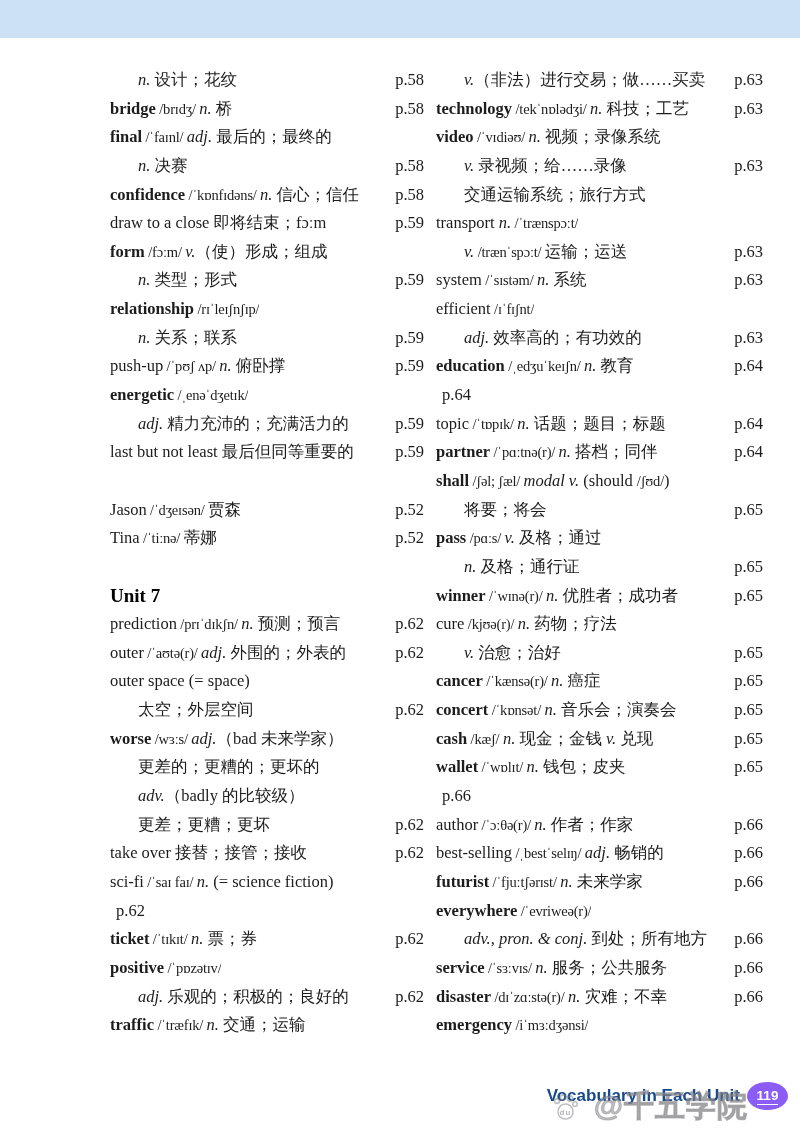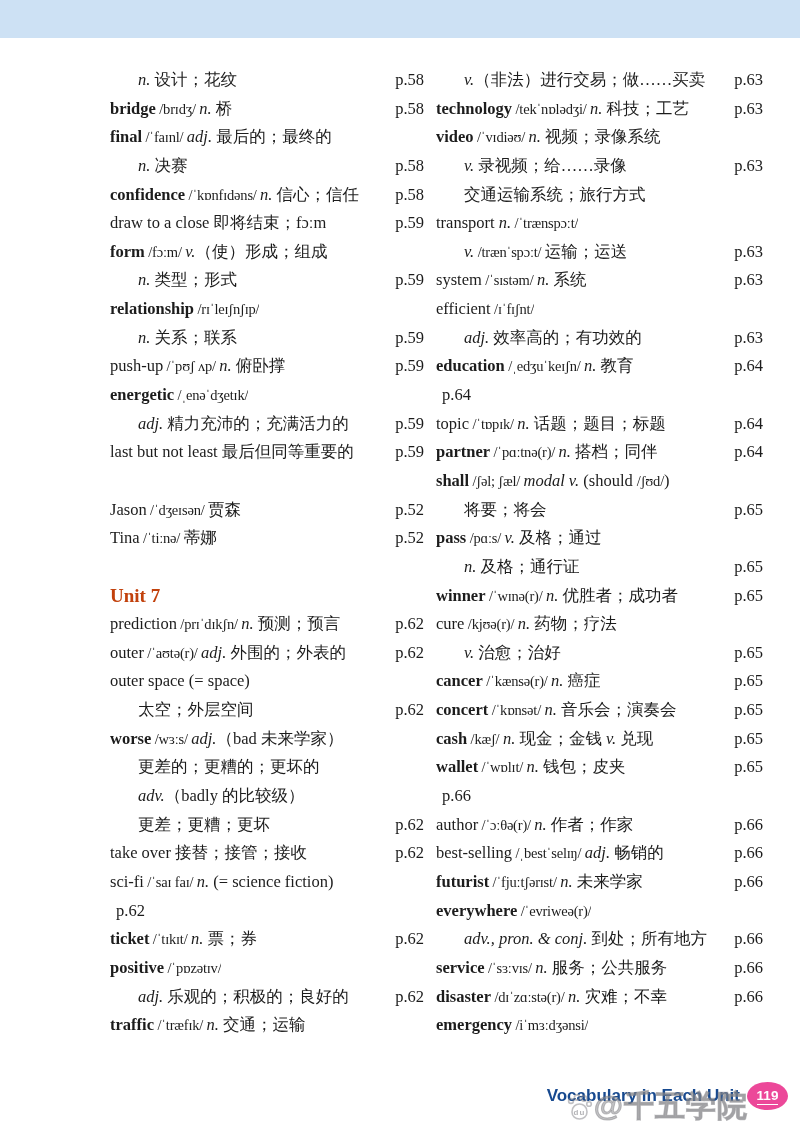"Unit 7" .line.heading { color: #c2410c -> #000000 }
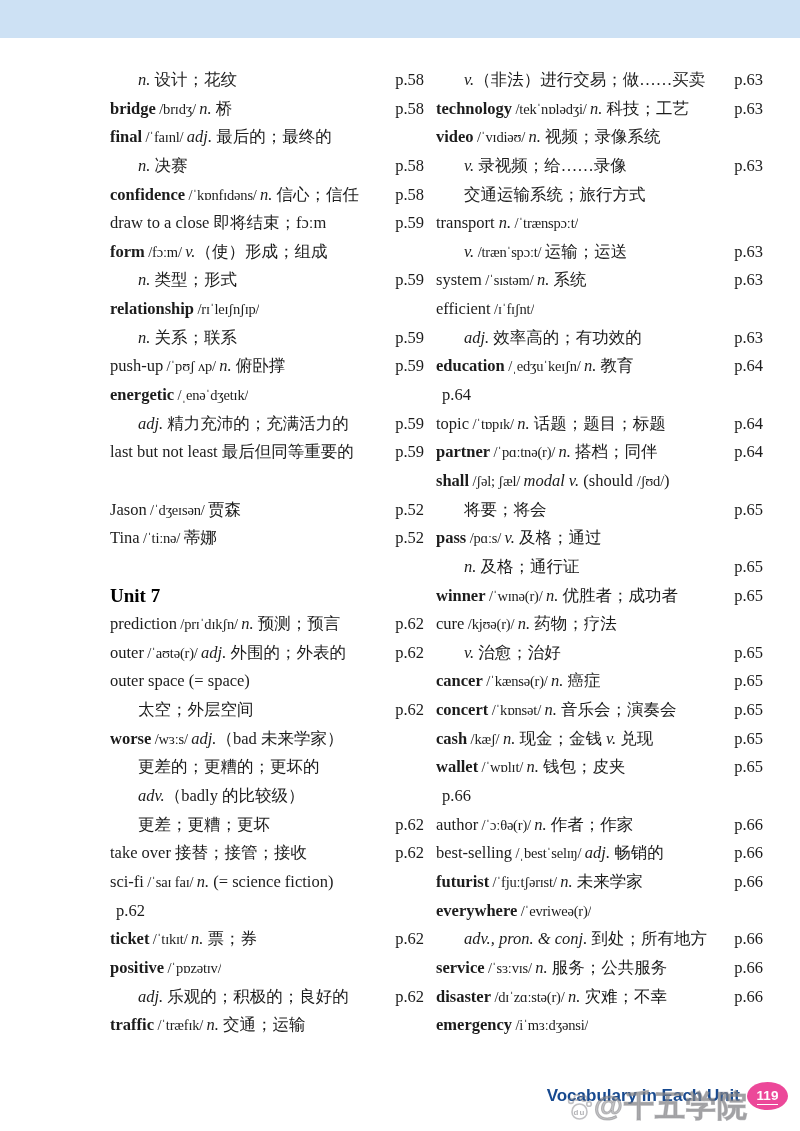"119" span.page-badge { background: #ec4899 -> #8b5cf6 }
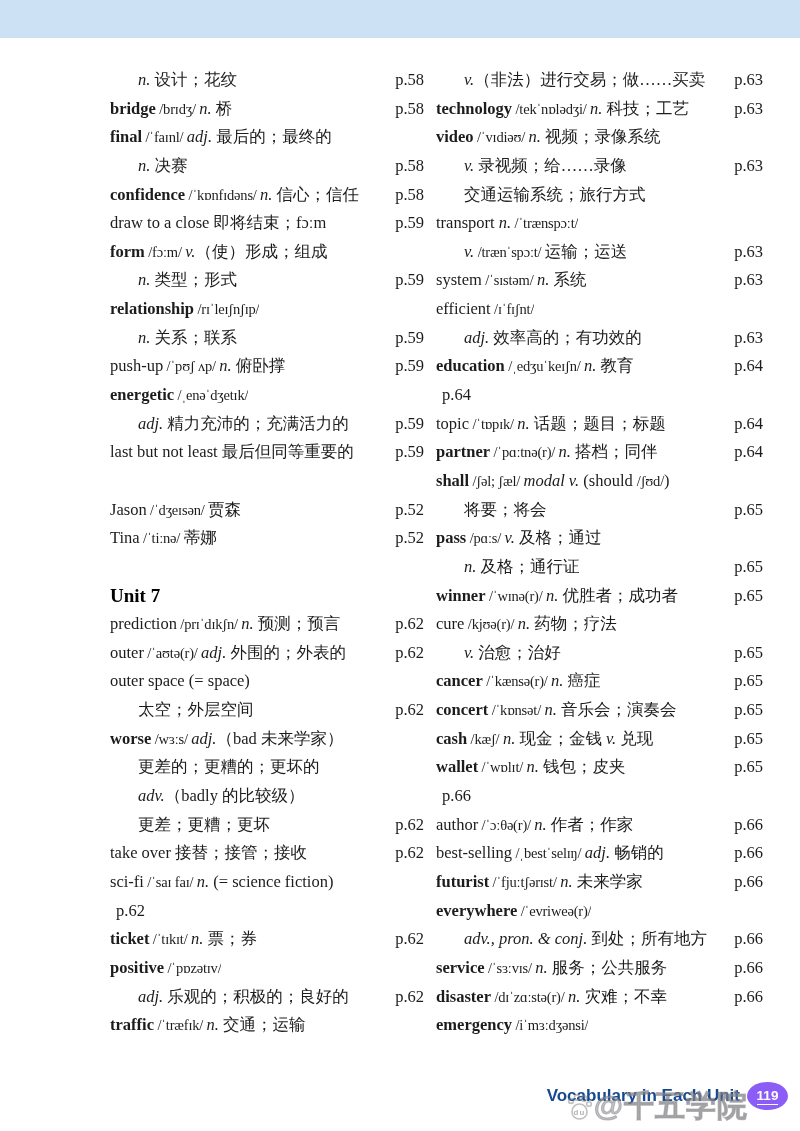"du" .watermark { gap: 0 -> 14px }
